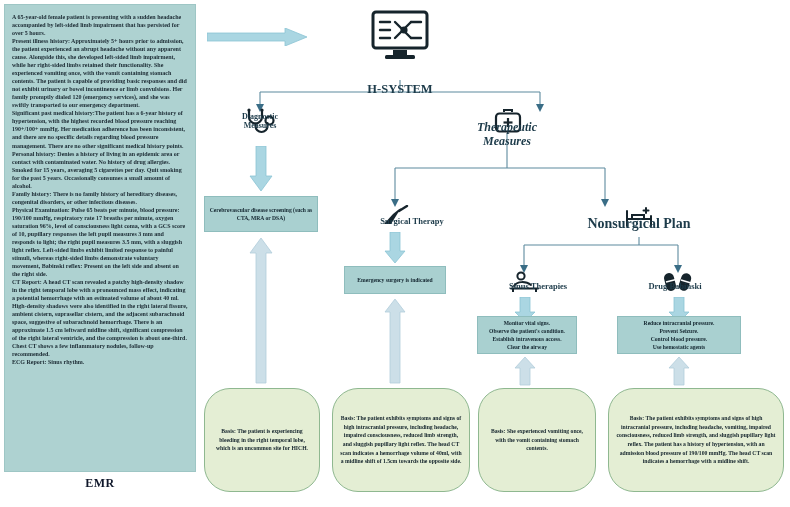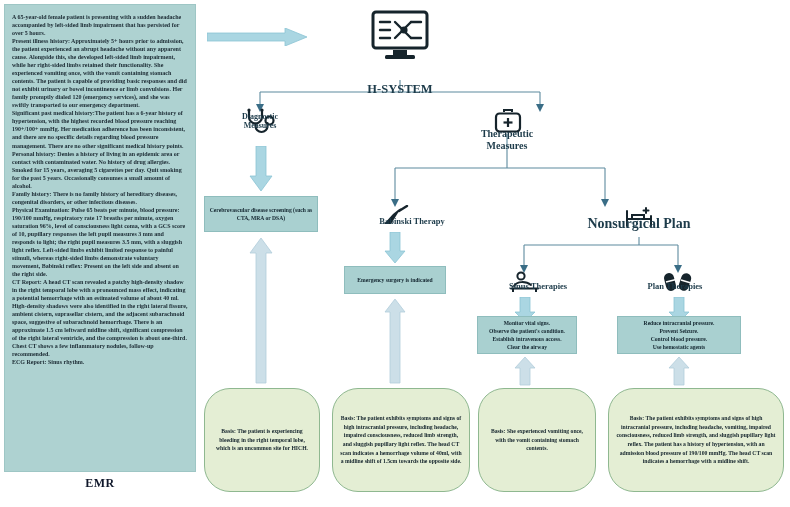"Therapeutic" #therapeutic-title { font-size: 10px -> 12px; font-style: none -> italic; top: 128px -> 120px }
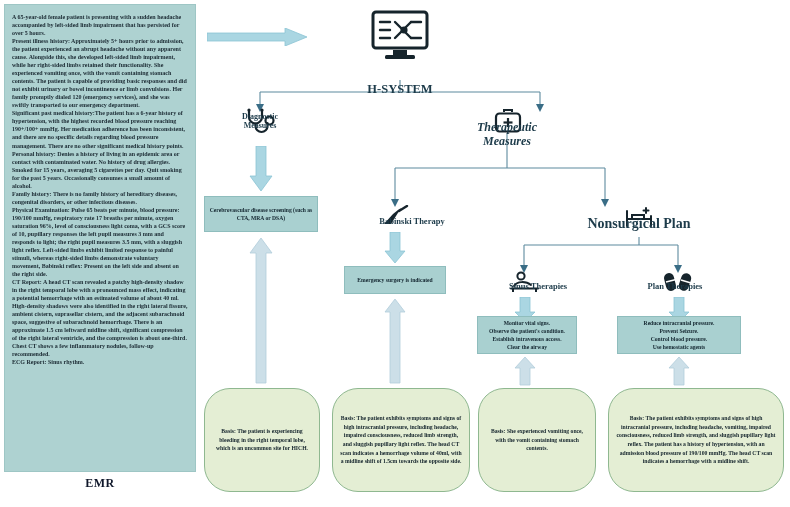"Babinski Therapy" div.node-title { text: Babinski -> Surgical }
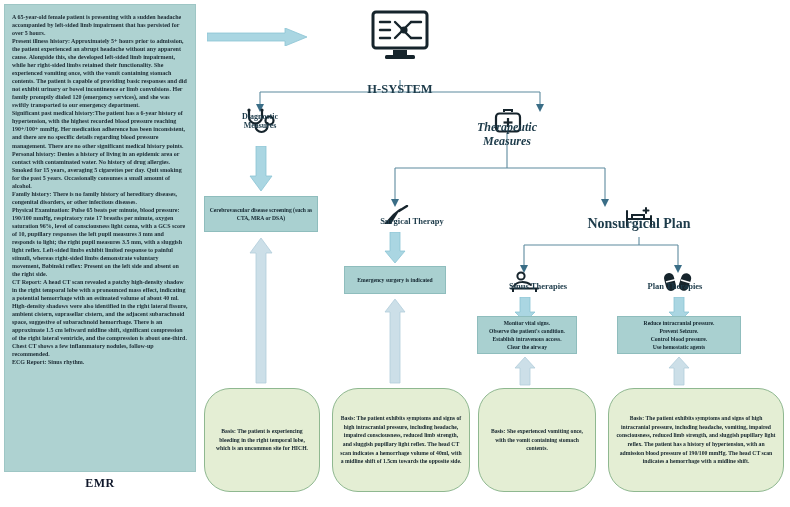"Plan Therapies" div.node-title { text: Plan Therapies -> Drug Babinski }
